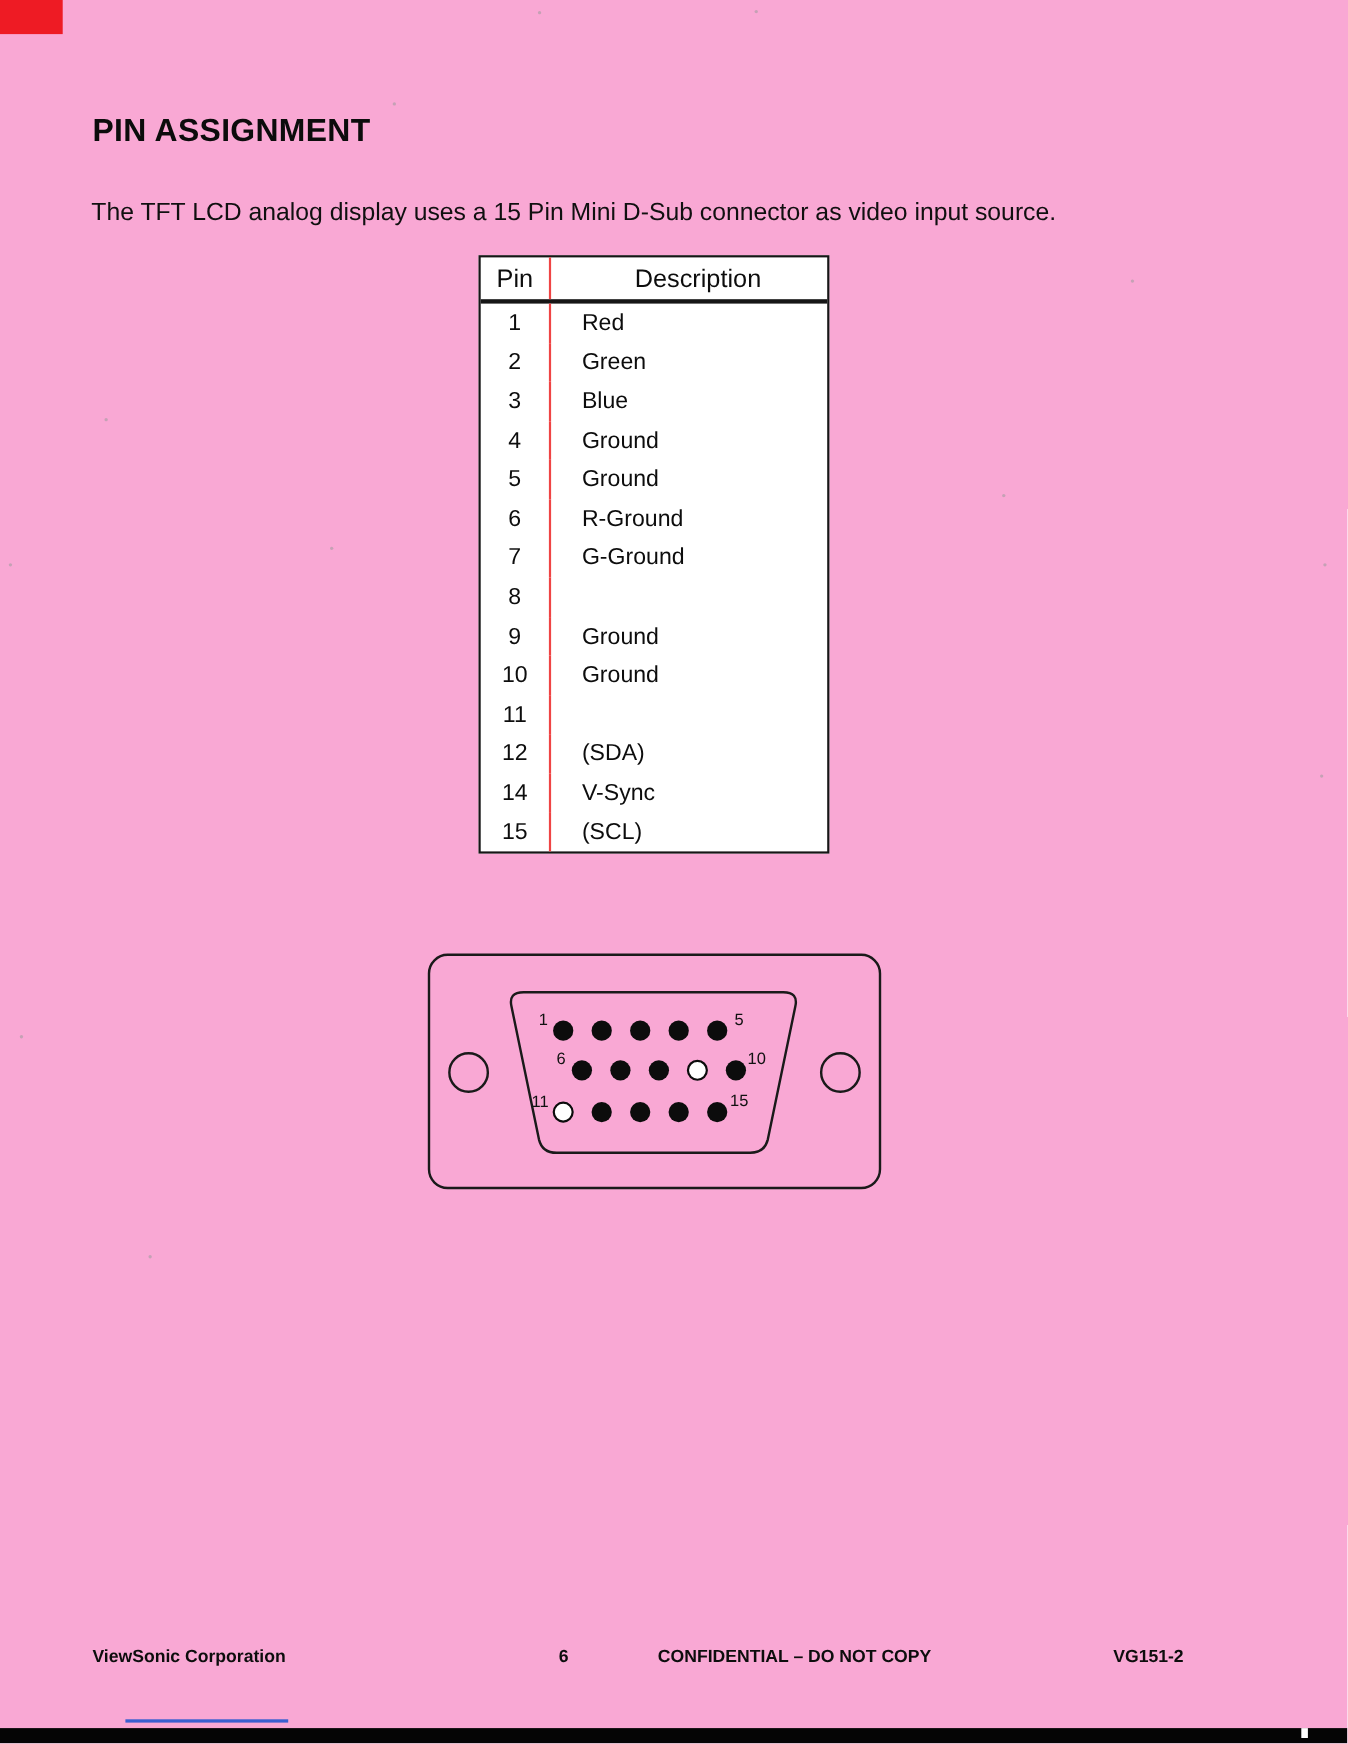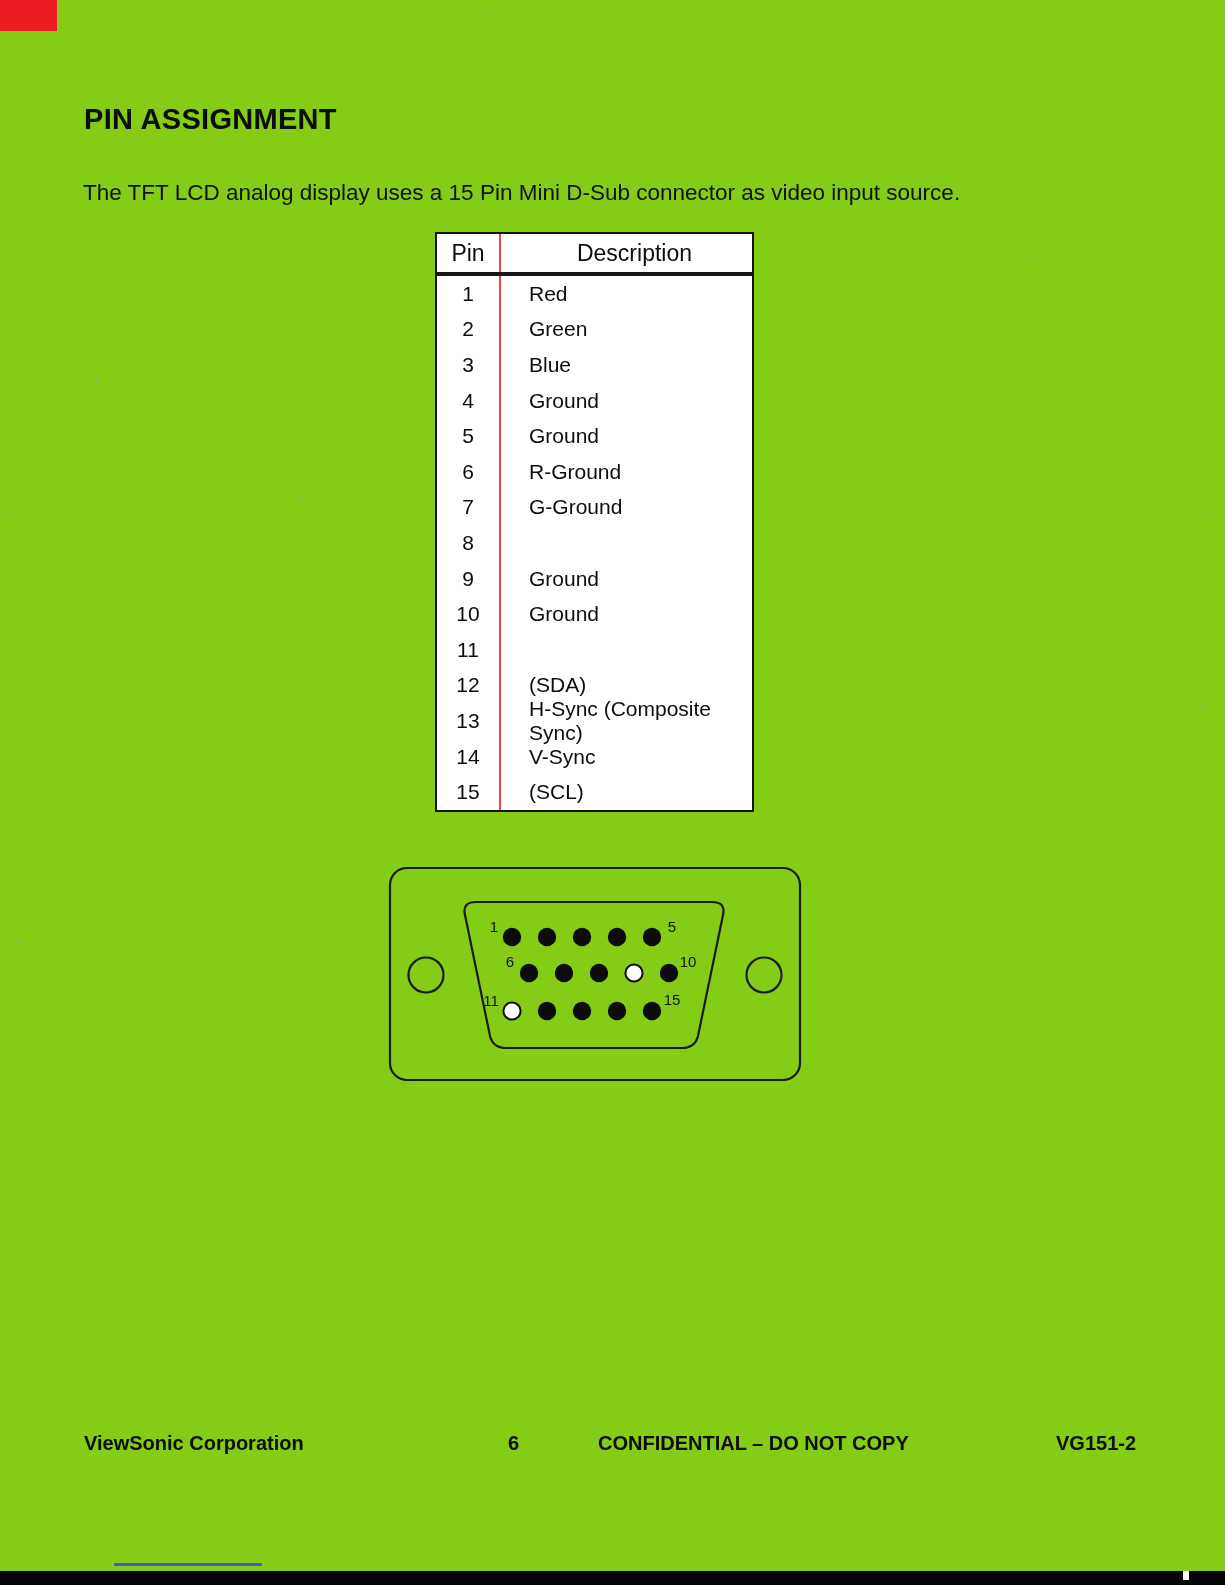"PIN ASSIGNMENT" .page { background: #84cc16 -> #f9a8d4 }
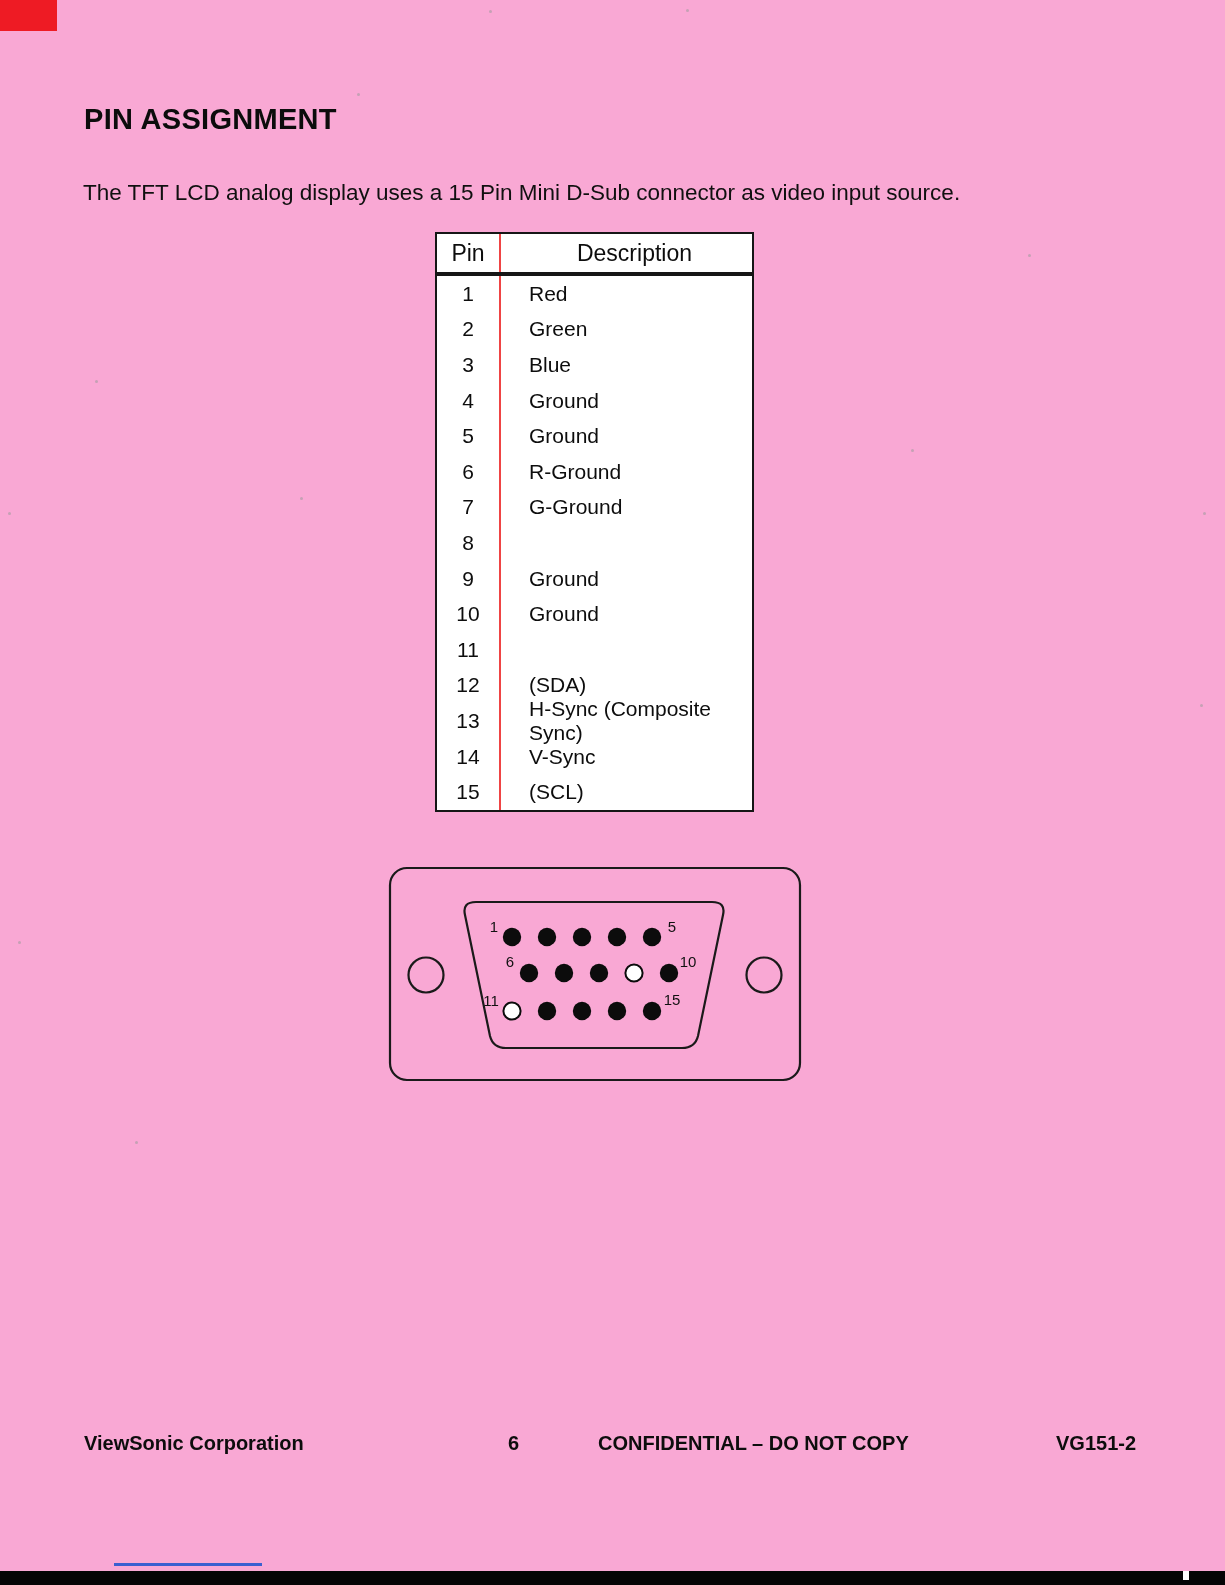"13" div.trow { html: <div> <div>13</div> <div>H-Sync (Composite Sync)</div> </div> -> none }
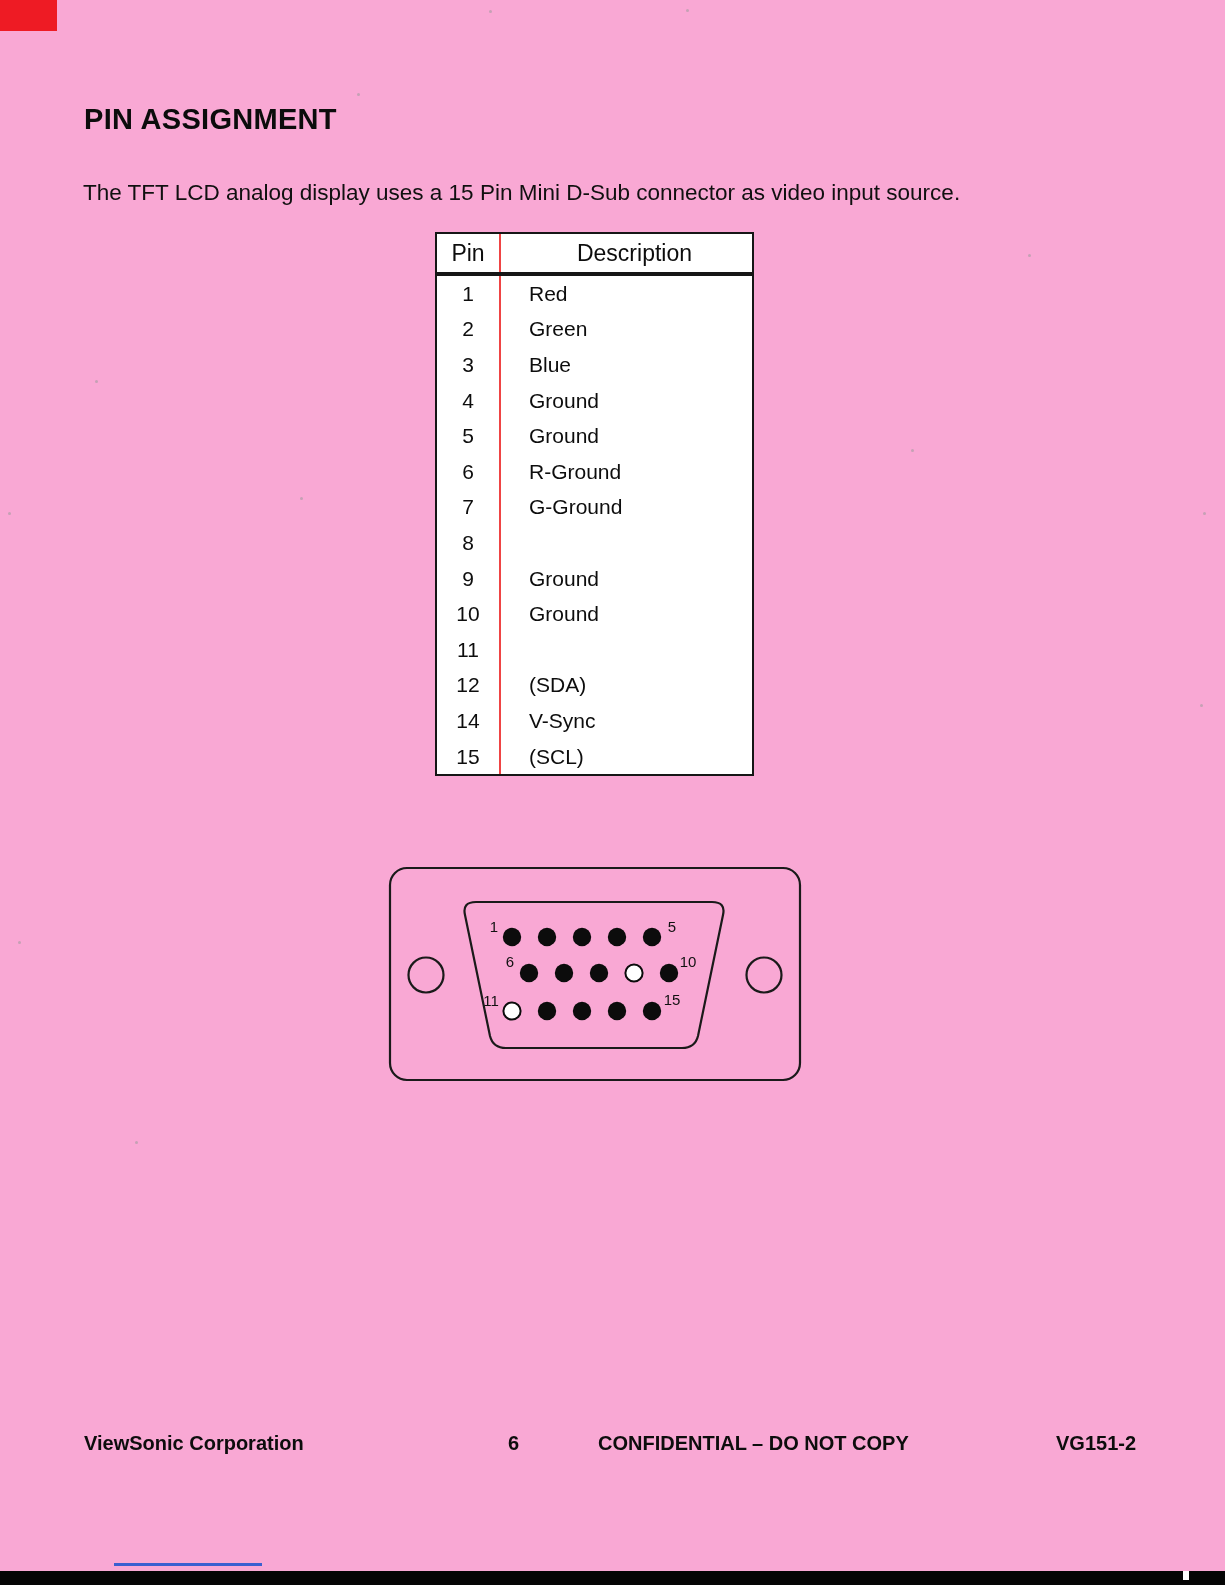"ViewSonic Corporation" .footer-item { font-size: 20px -> 16px; top: 1432px -> 1498px }
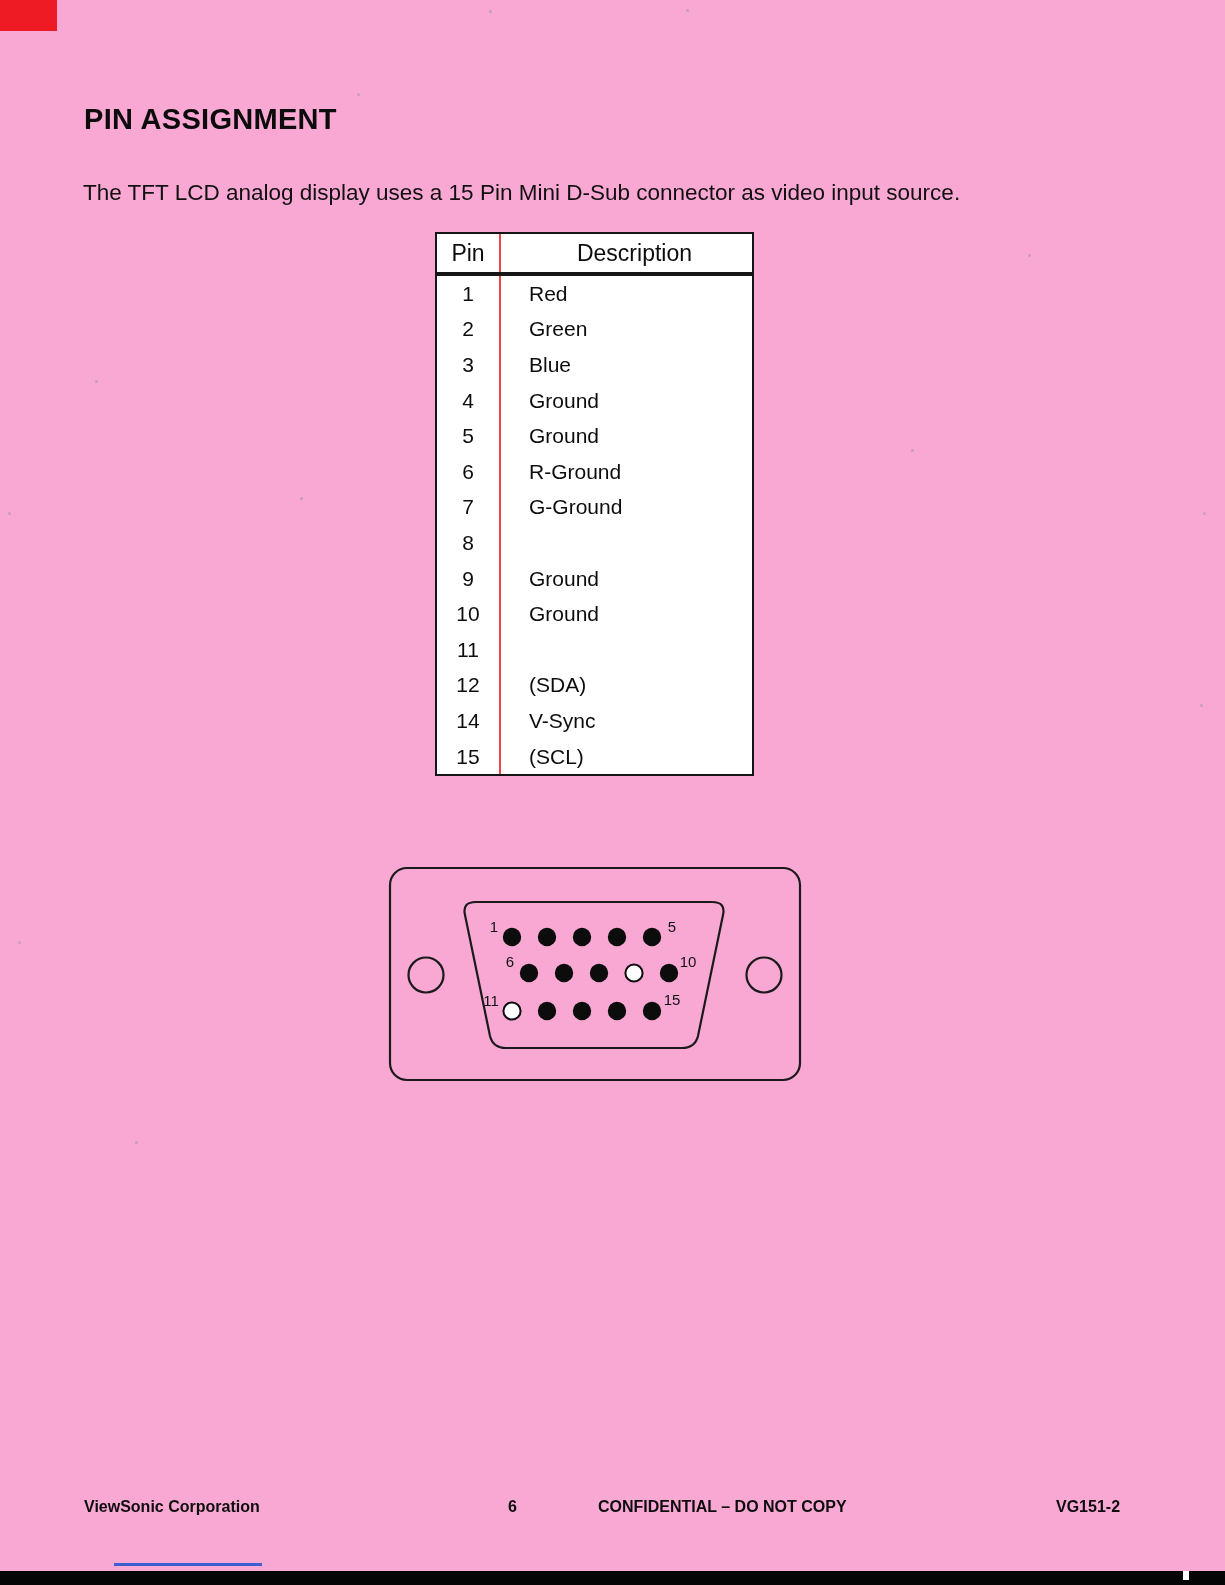"VG151-2" .f-doc { margin-left: 44px -> none }
